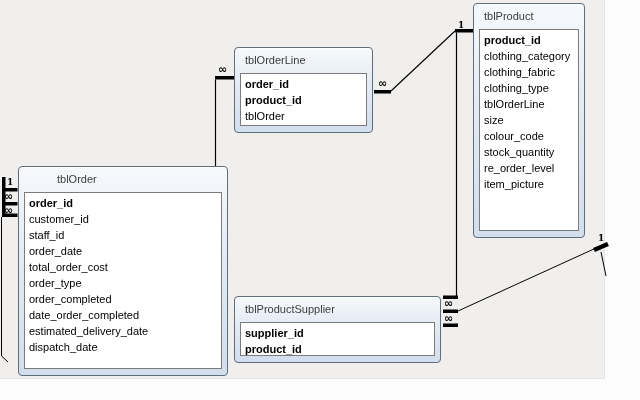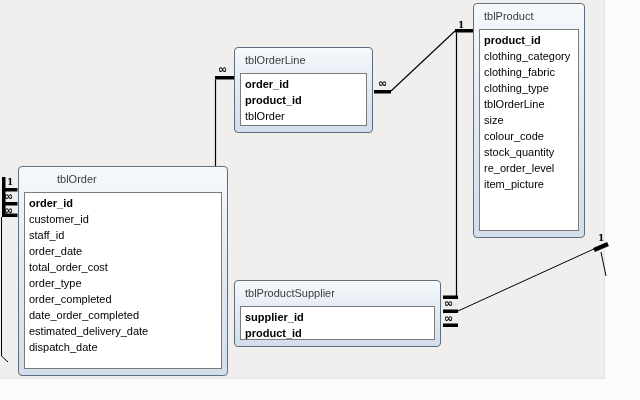"tblProductSupplier" div.table { top: 280px -> 296px }
